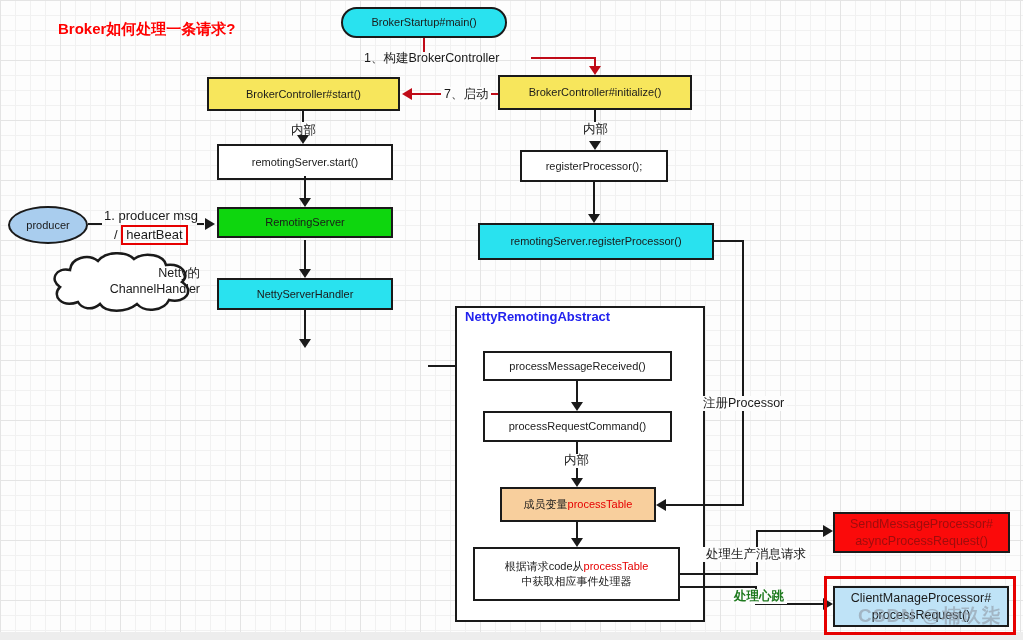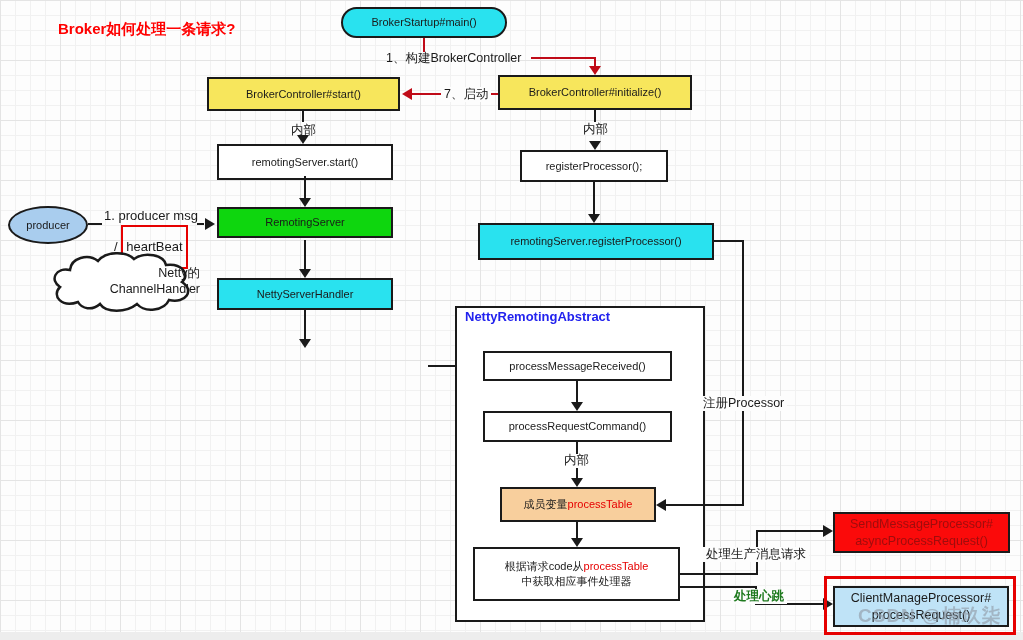"1、构建BrokerController" div.lbl { left: 386px -> 364px }
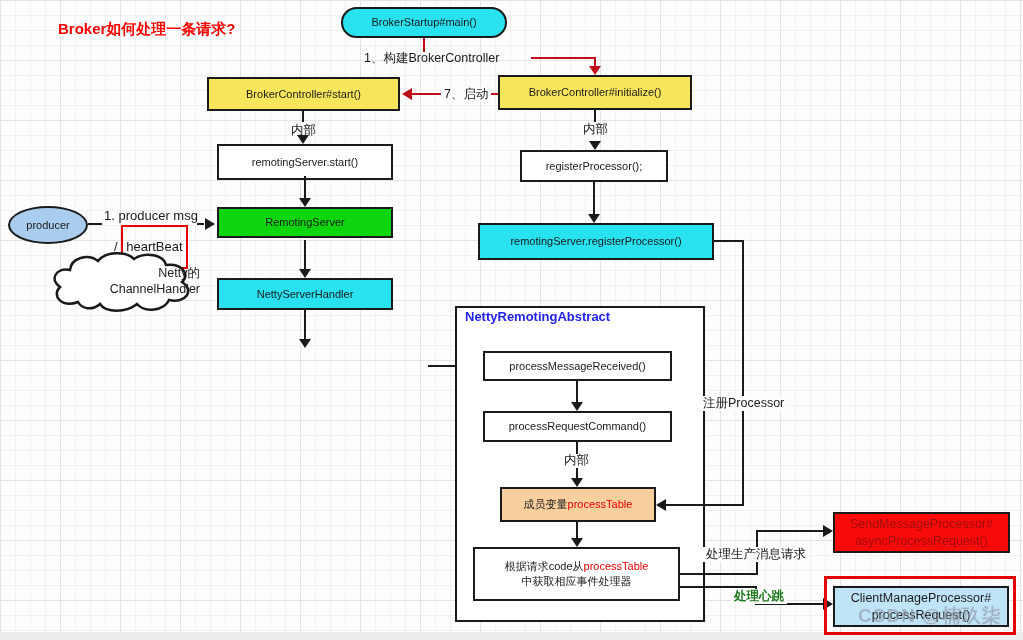"heartBeat" .heartbeat-outline { padding: 12px 3px -> 0 3px }
